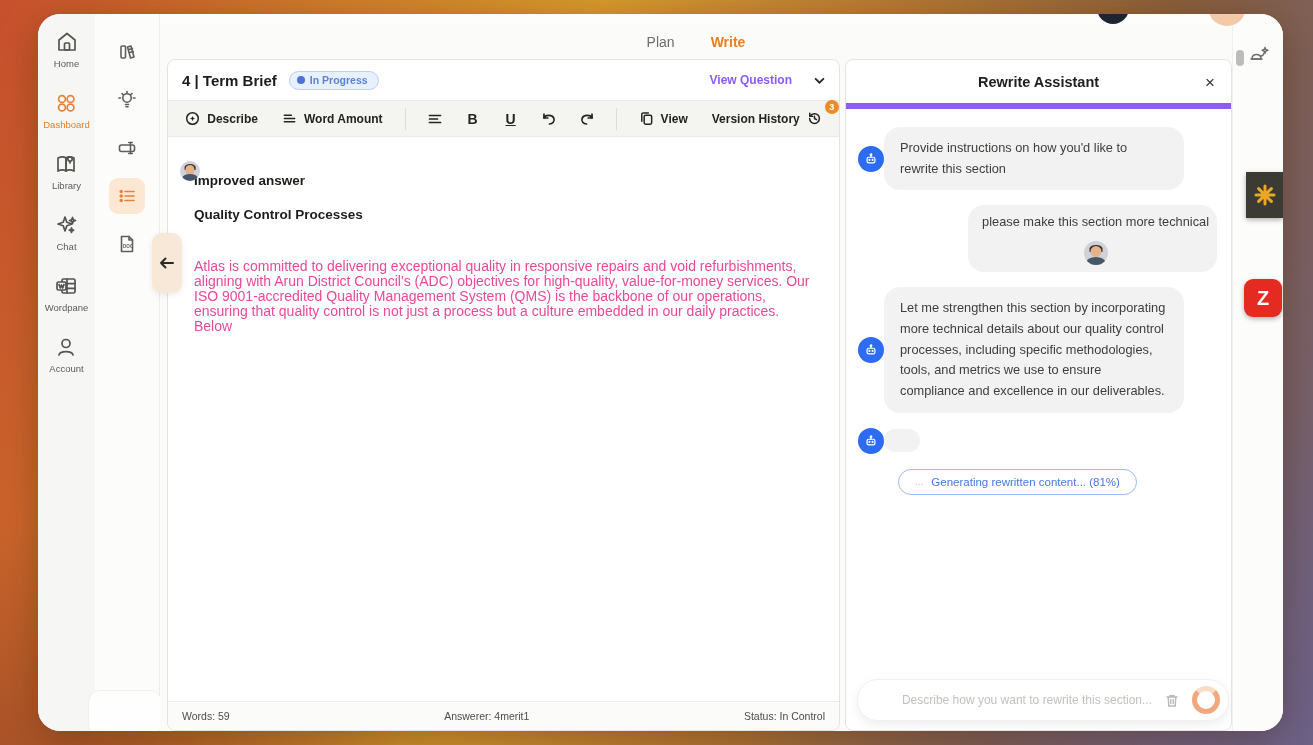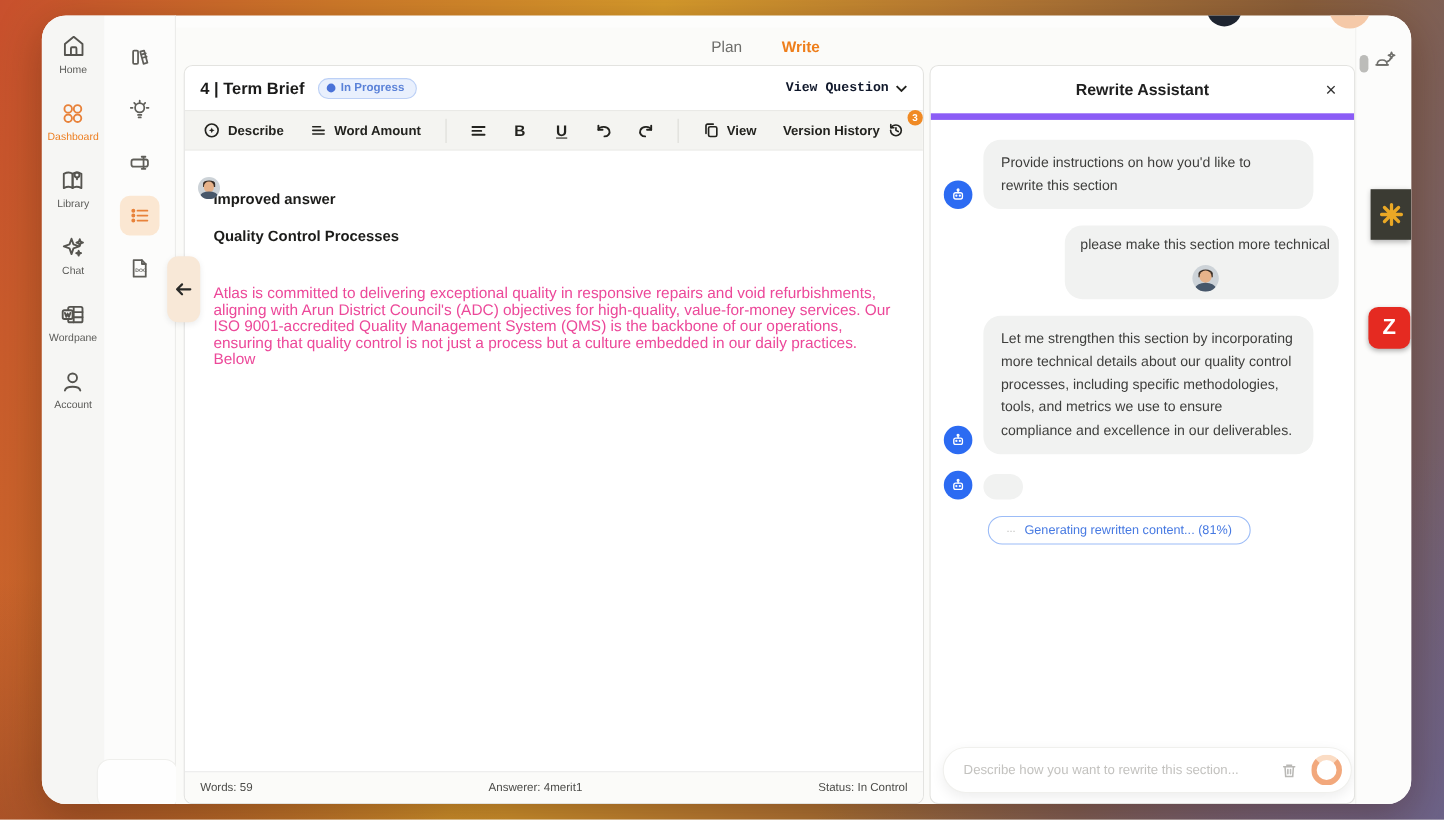"View Question" .view-question { color: #0f172a -> #8b5cf6; font-family: Liberation Mono, monospace -> none; gap: 6px -> 22px }
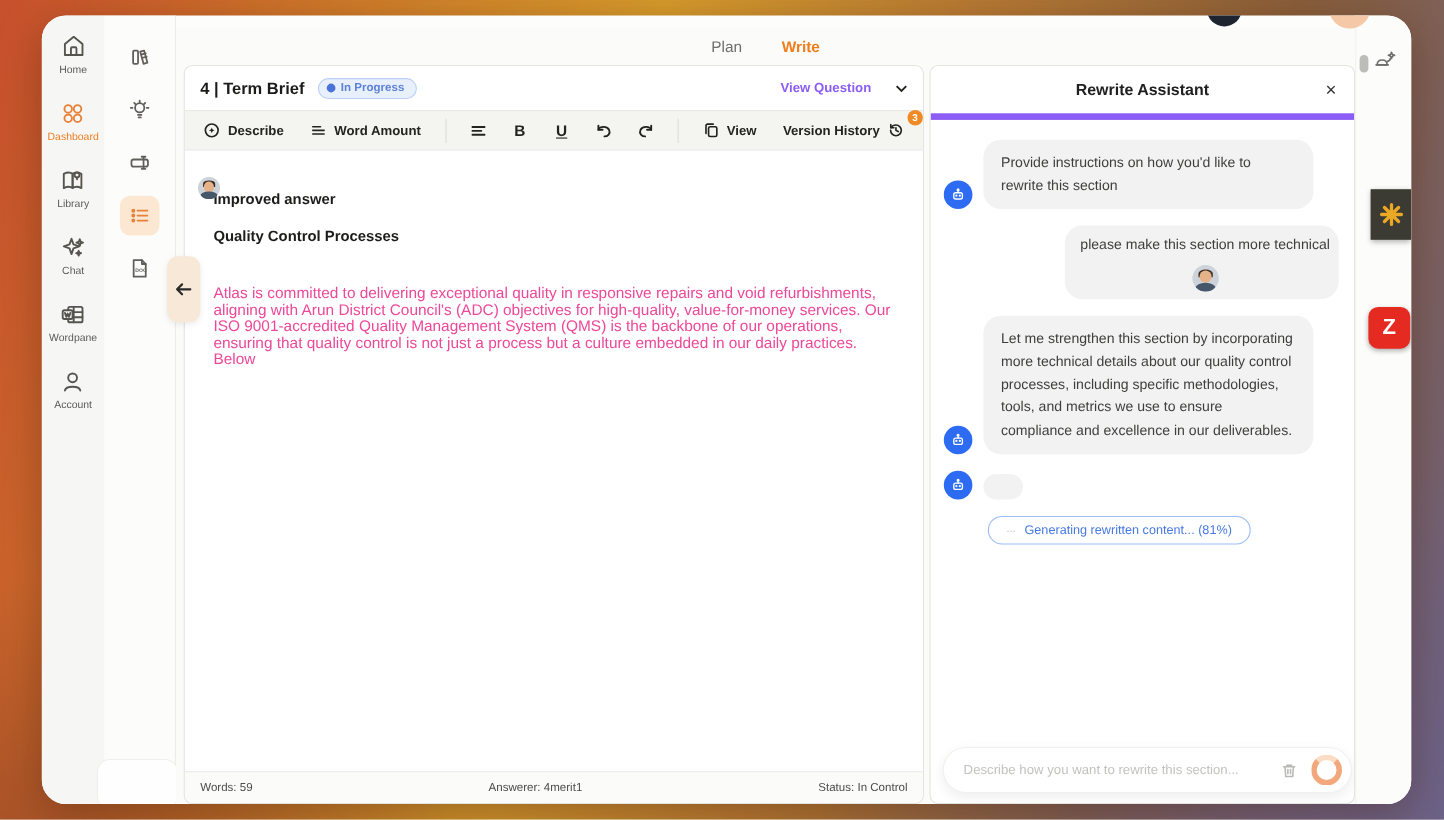"Provide instructions on how you'd" .msg-row { align-items: flex-end -> center; gap: 10px -> none }
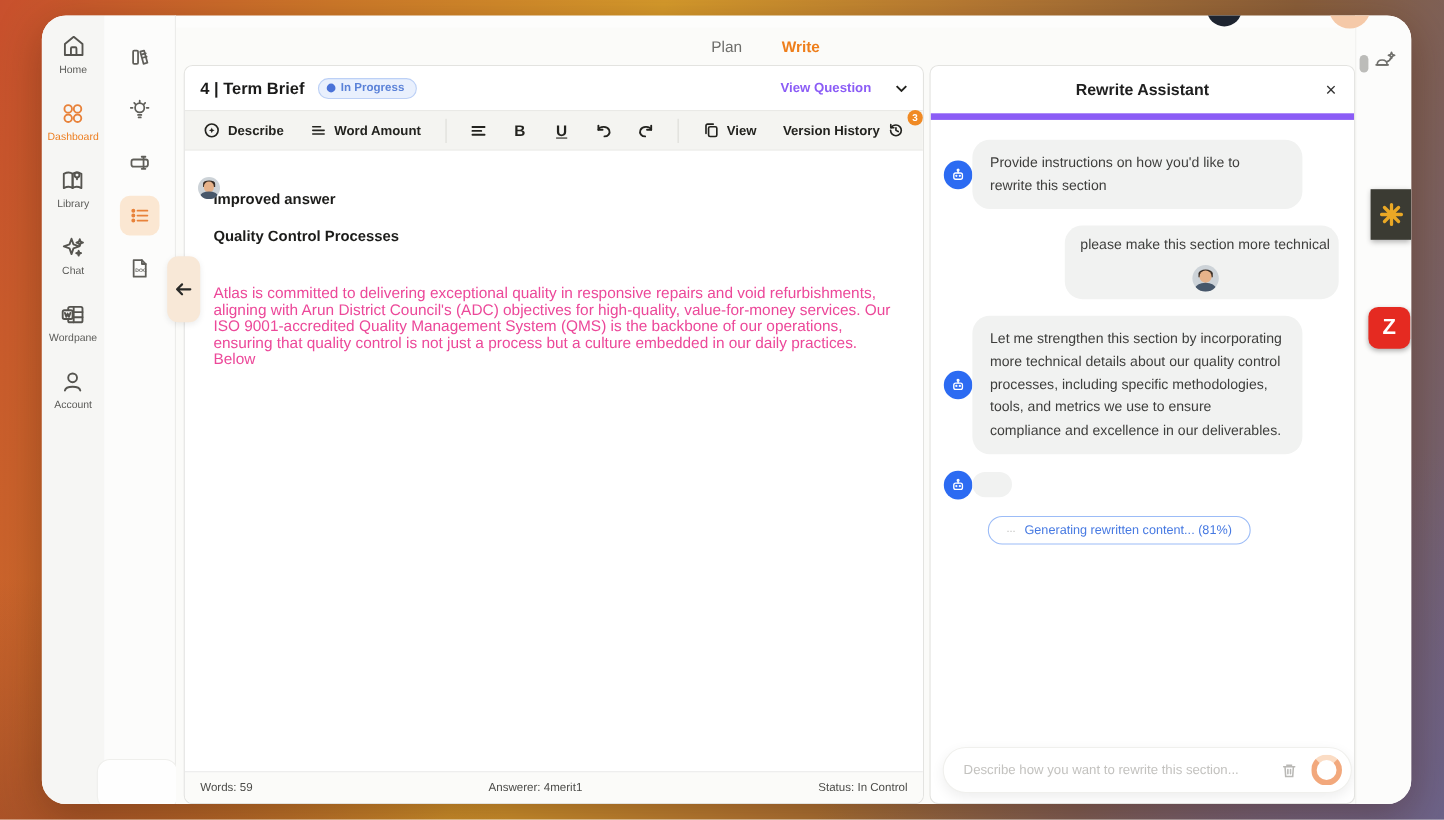"Describe how you want to" .rp-input { text-align: none -> right }
